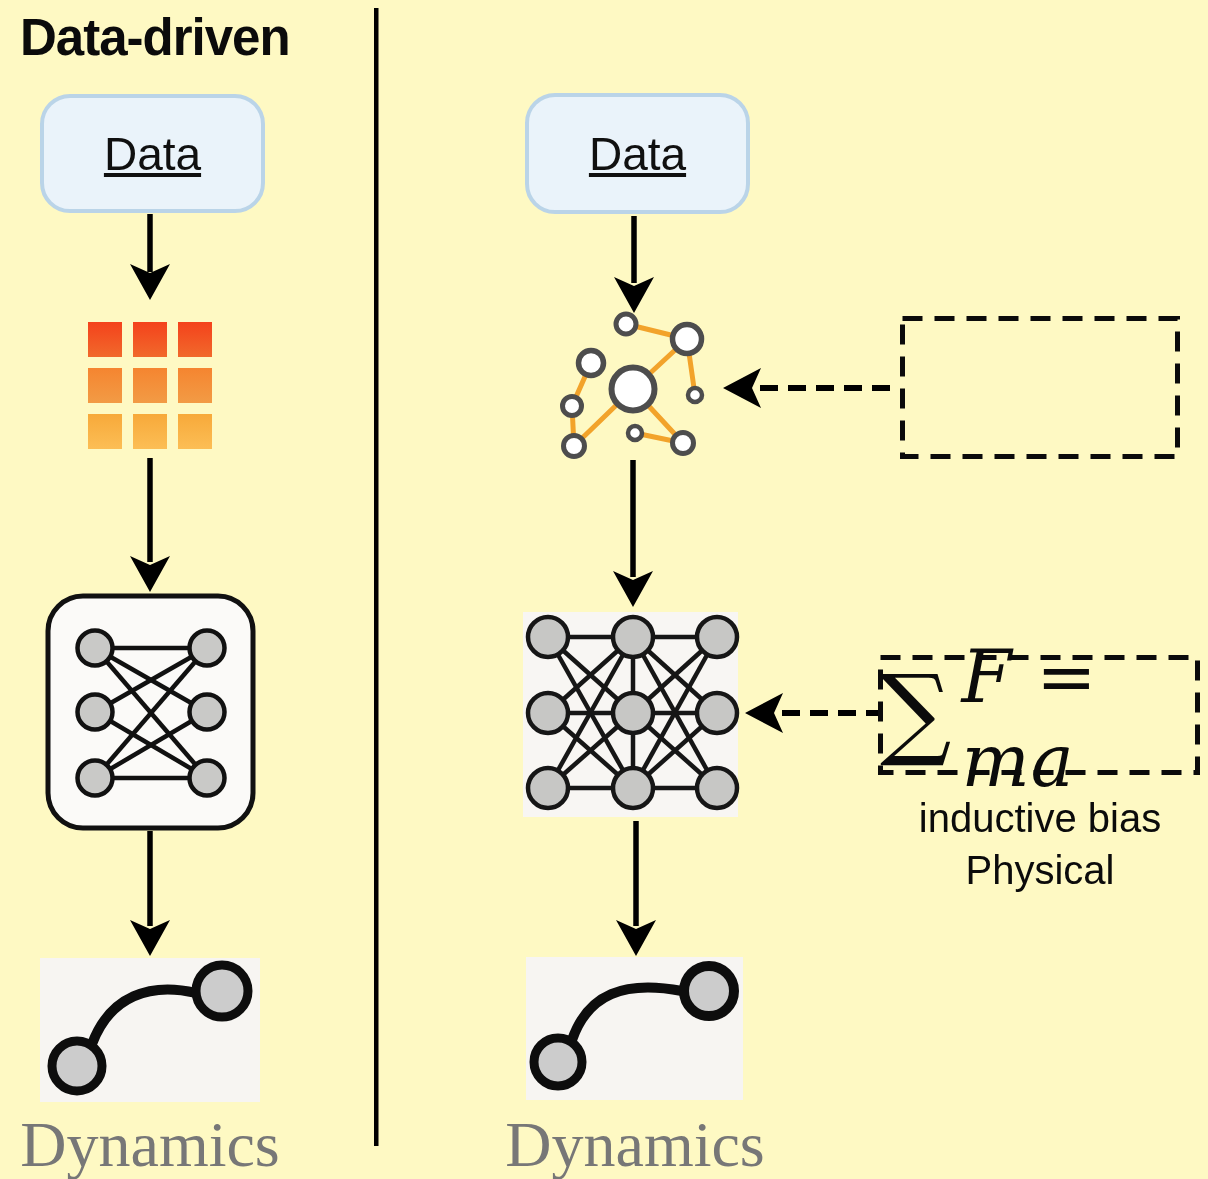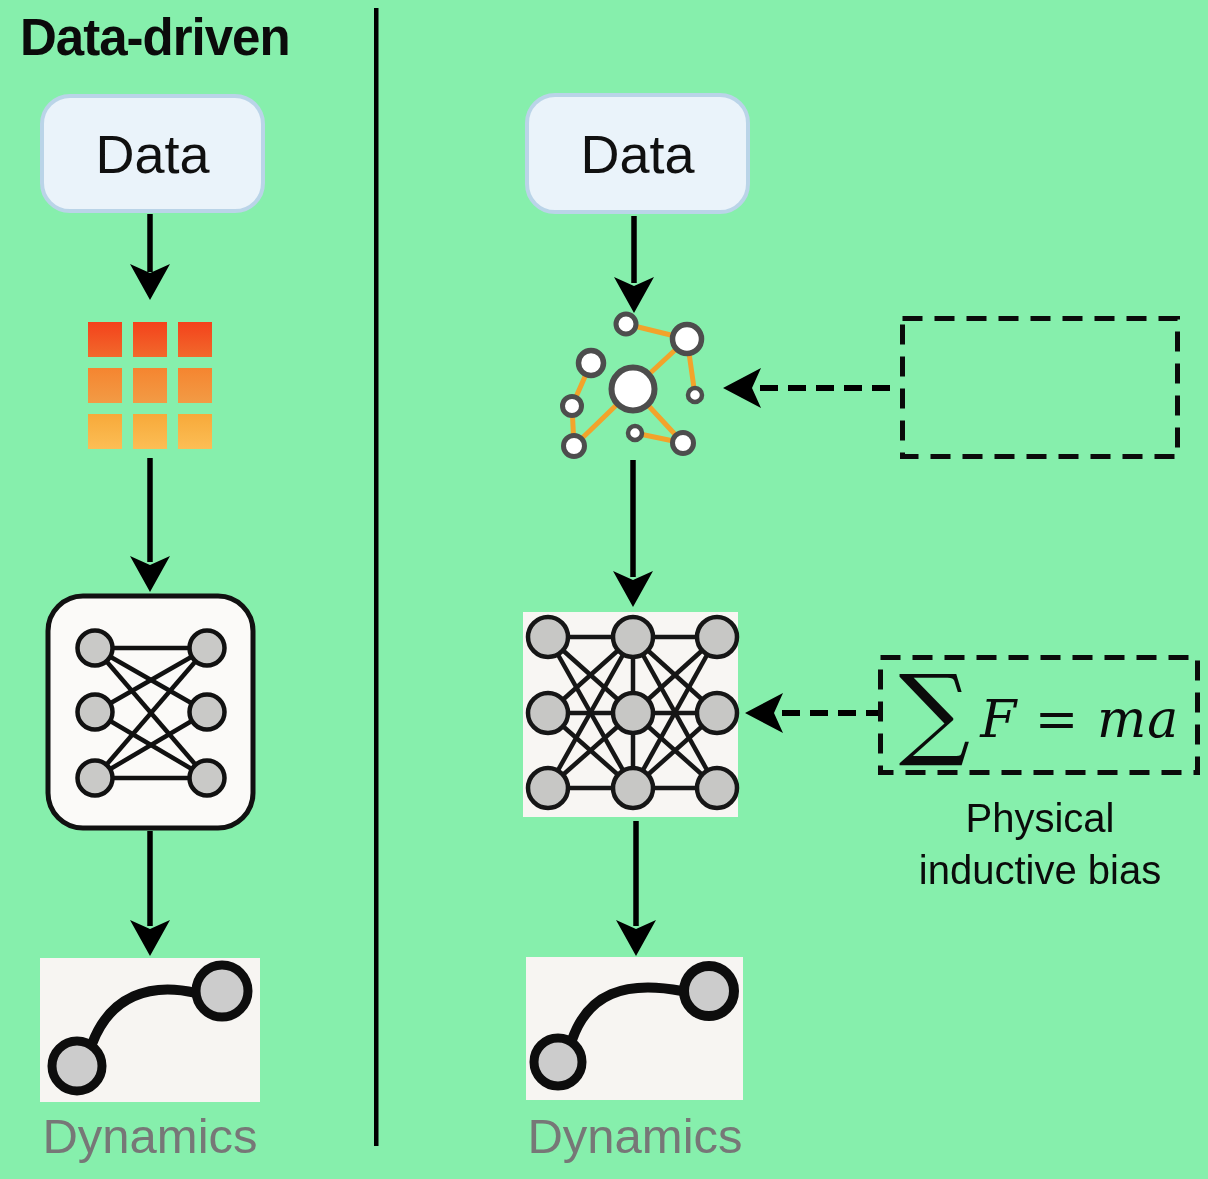"Data-driven" #canvas { background: #86efac -> #fef9c3 }
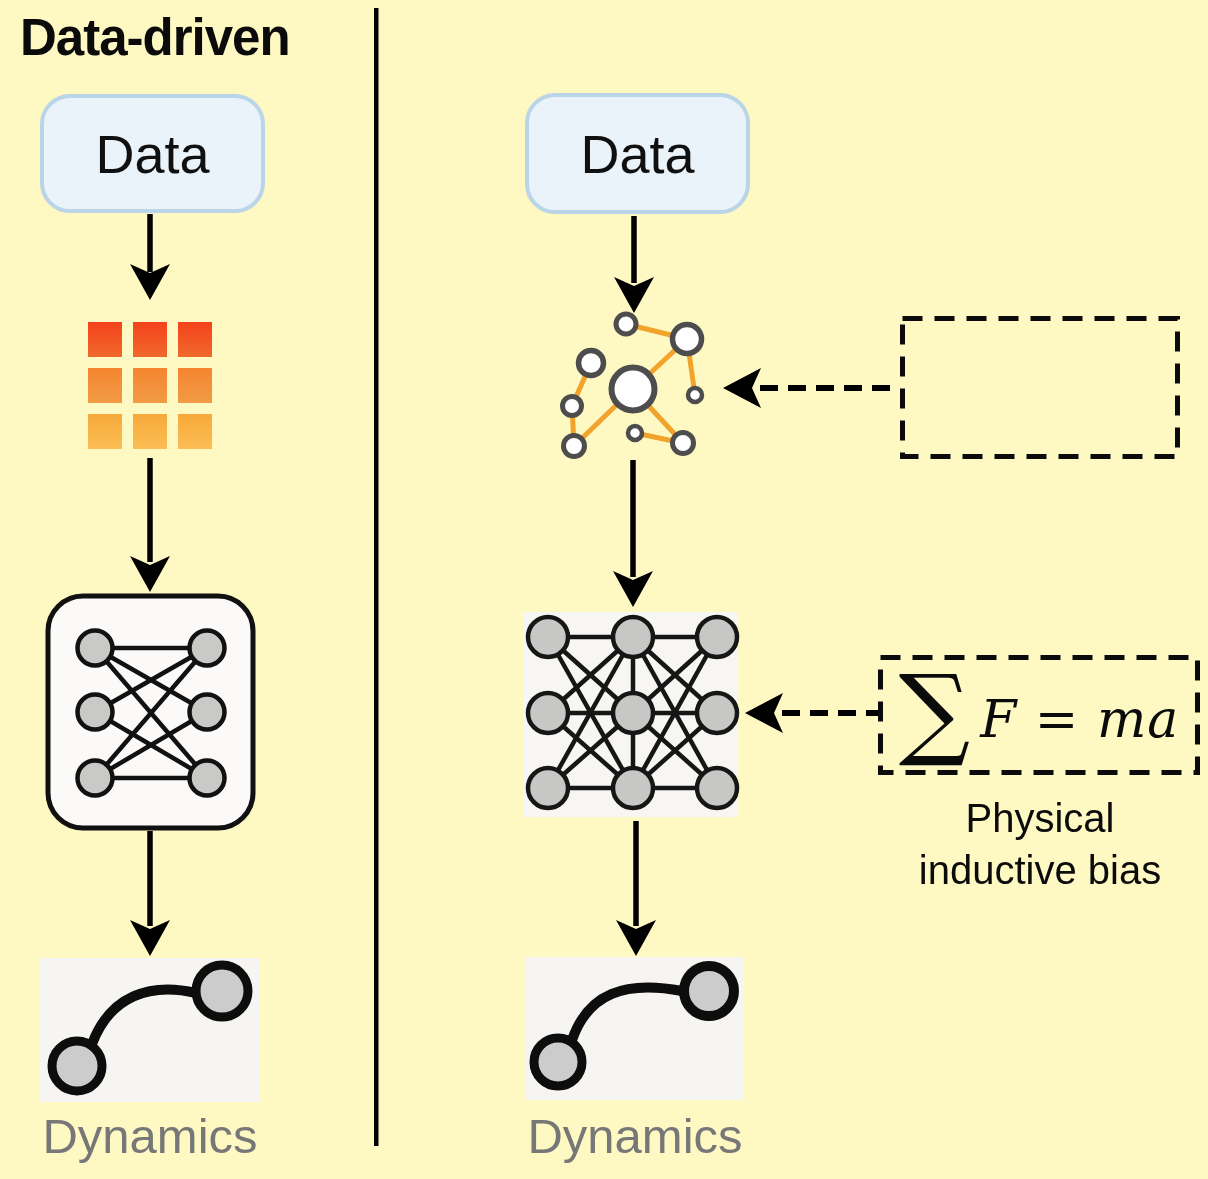"Data" .data-box-label { font-size: 54px -> 46px; text-decoration: none -> underline }
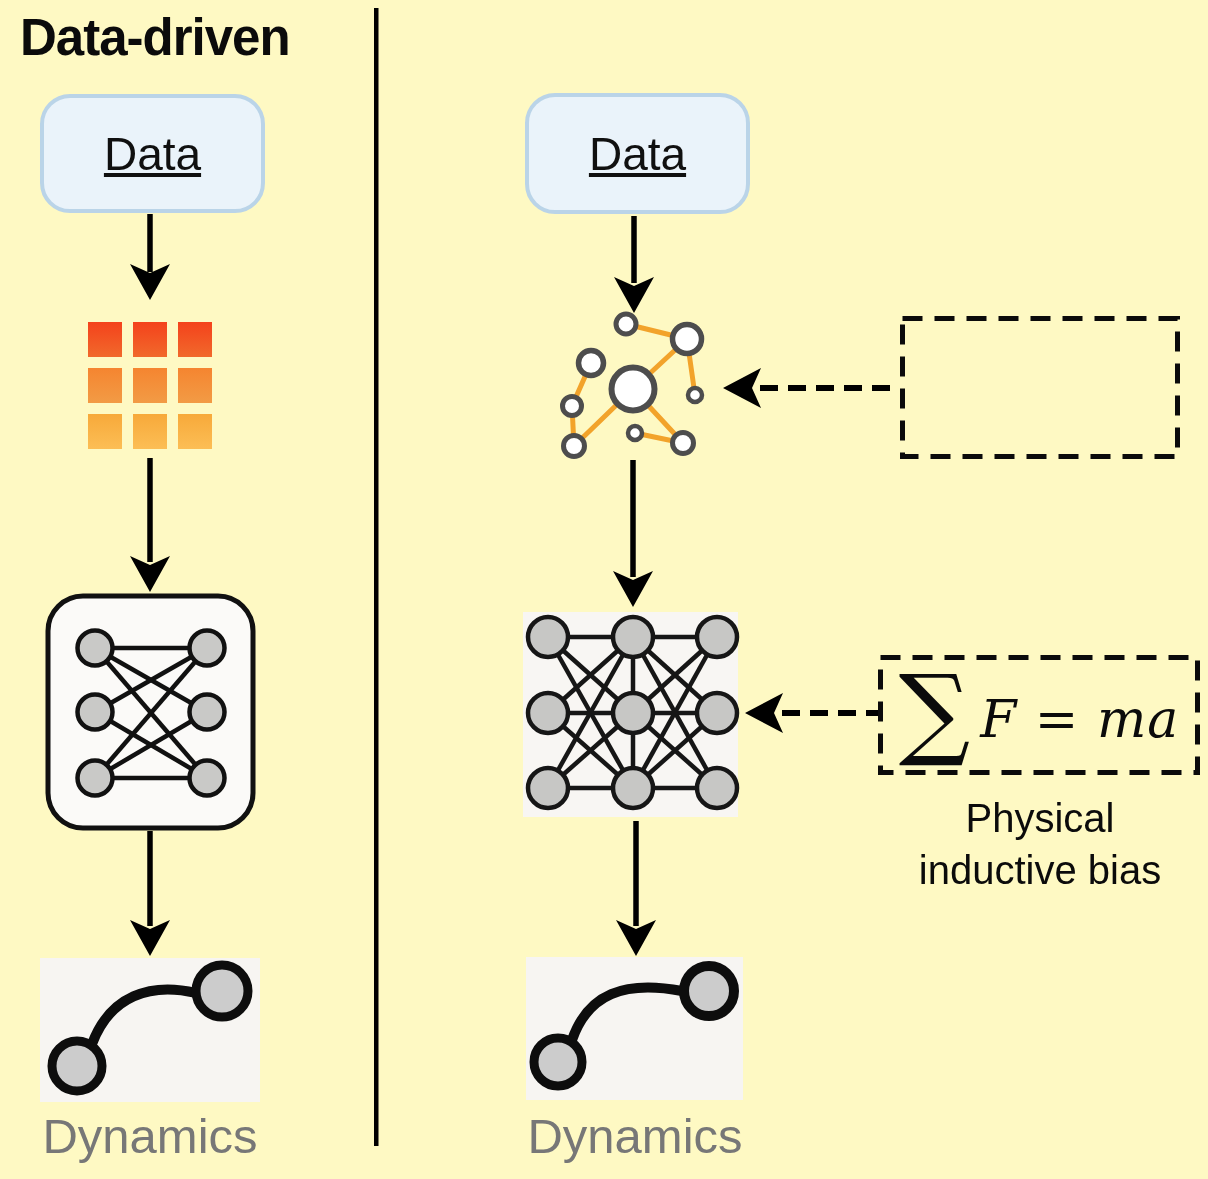"F = ma" .formula .eq { font-size: 52px -> 72px }
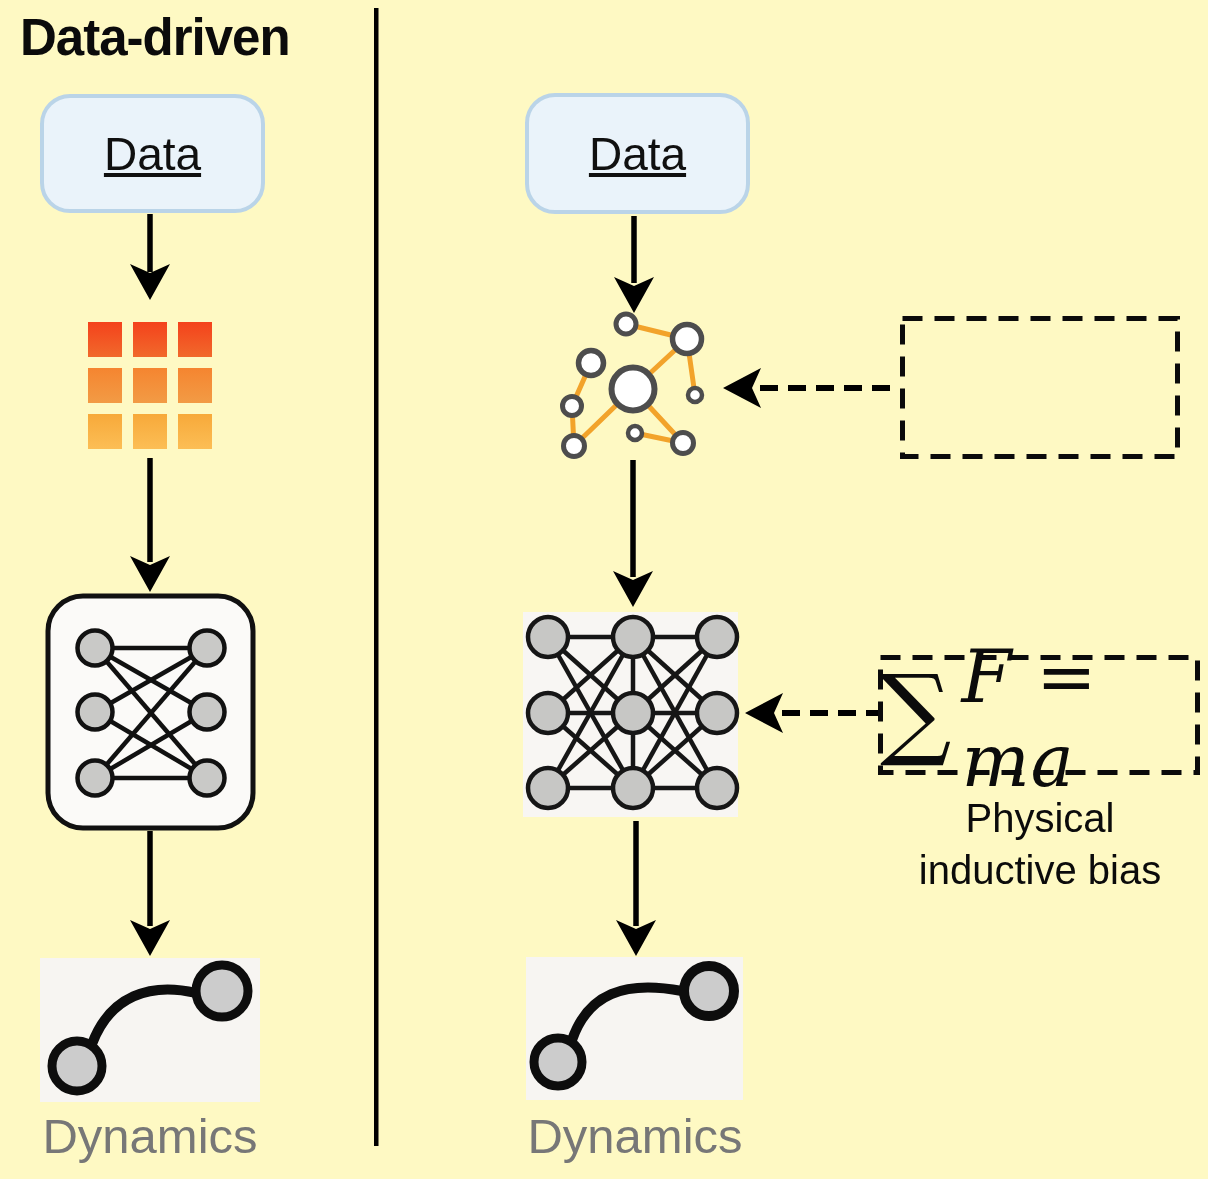"Physical" span { order: before "inductive bias" -> after "inductive bias" }
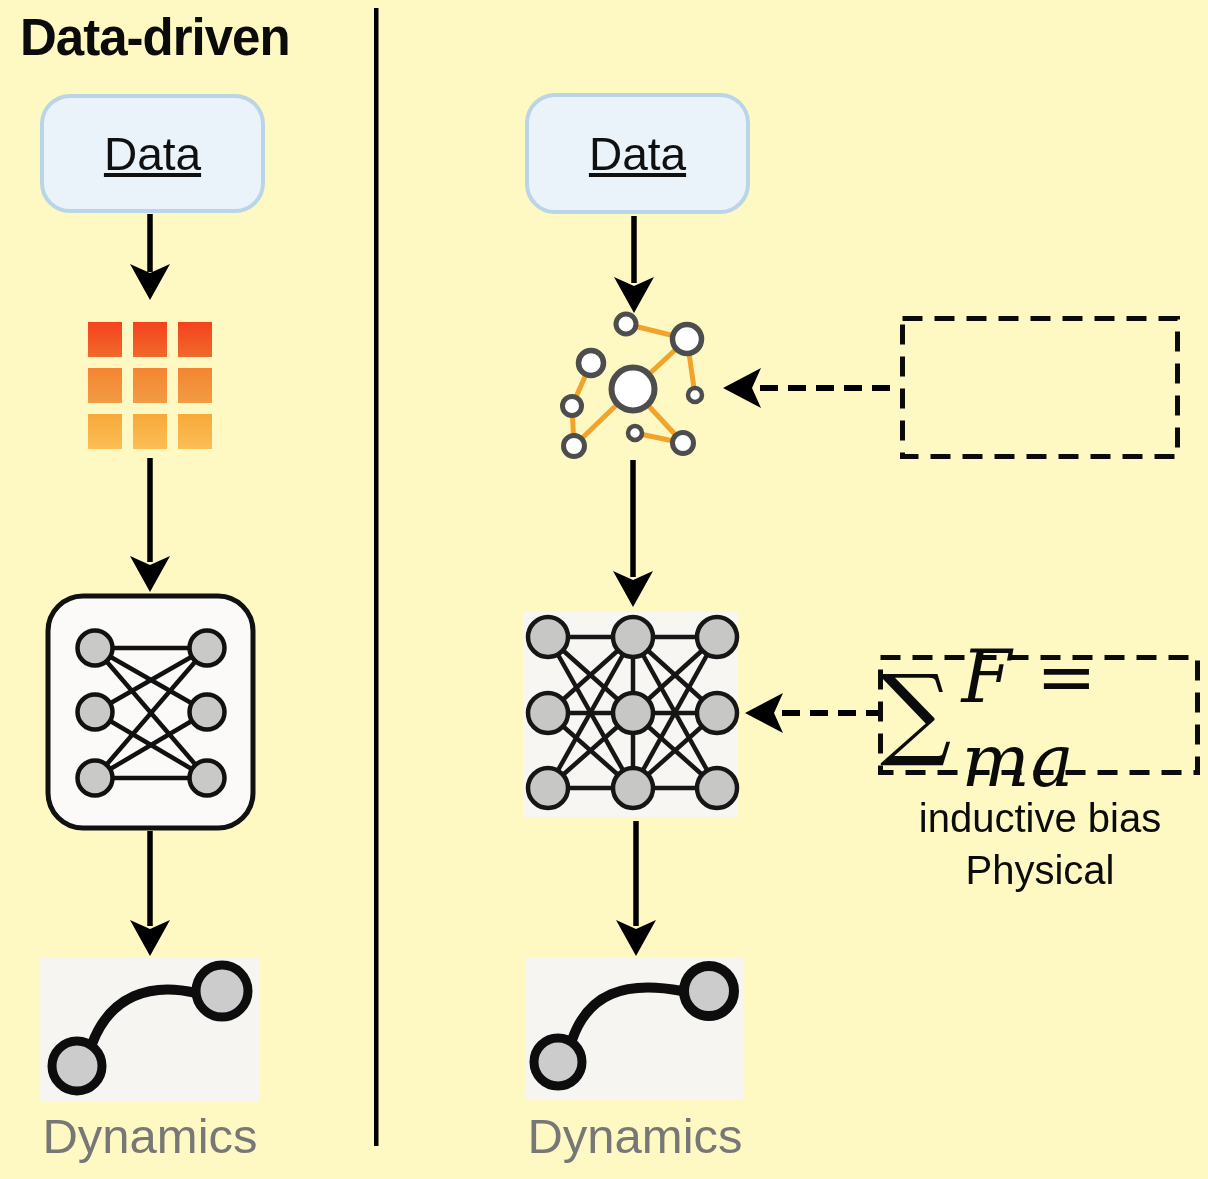"Dynamics" .dyn-label { font-family: none -> Liberation Serif, serif; font-size: 49px -> 64px }
